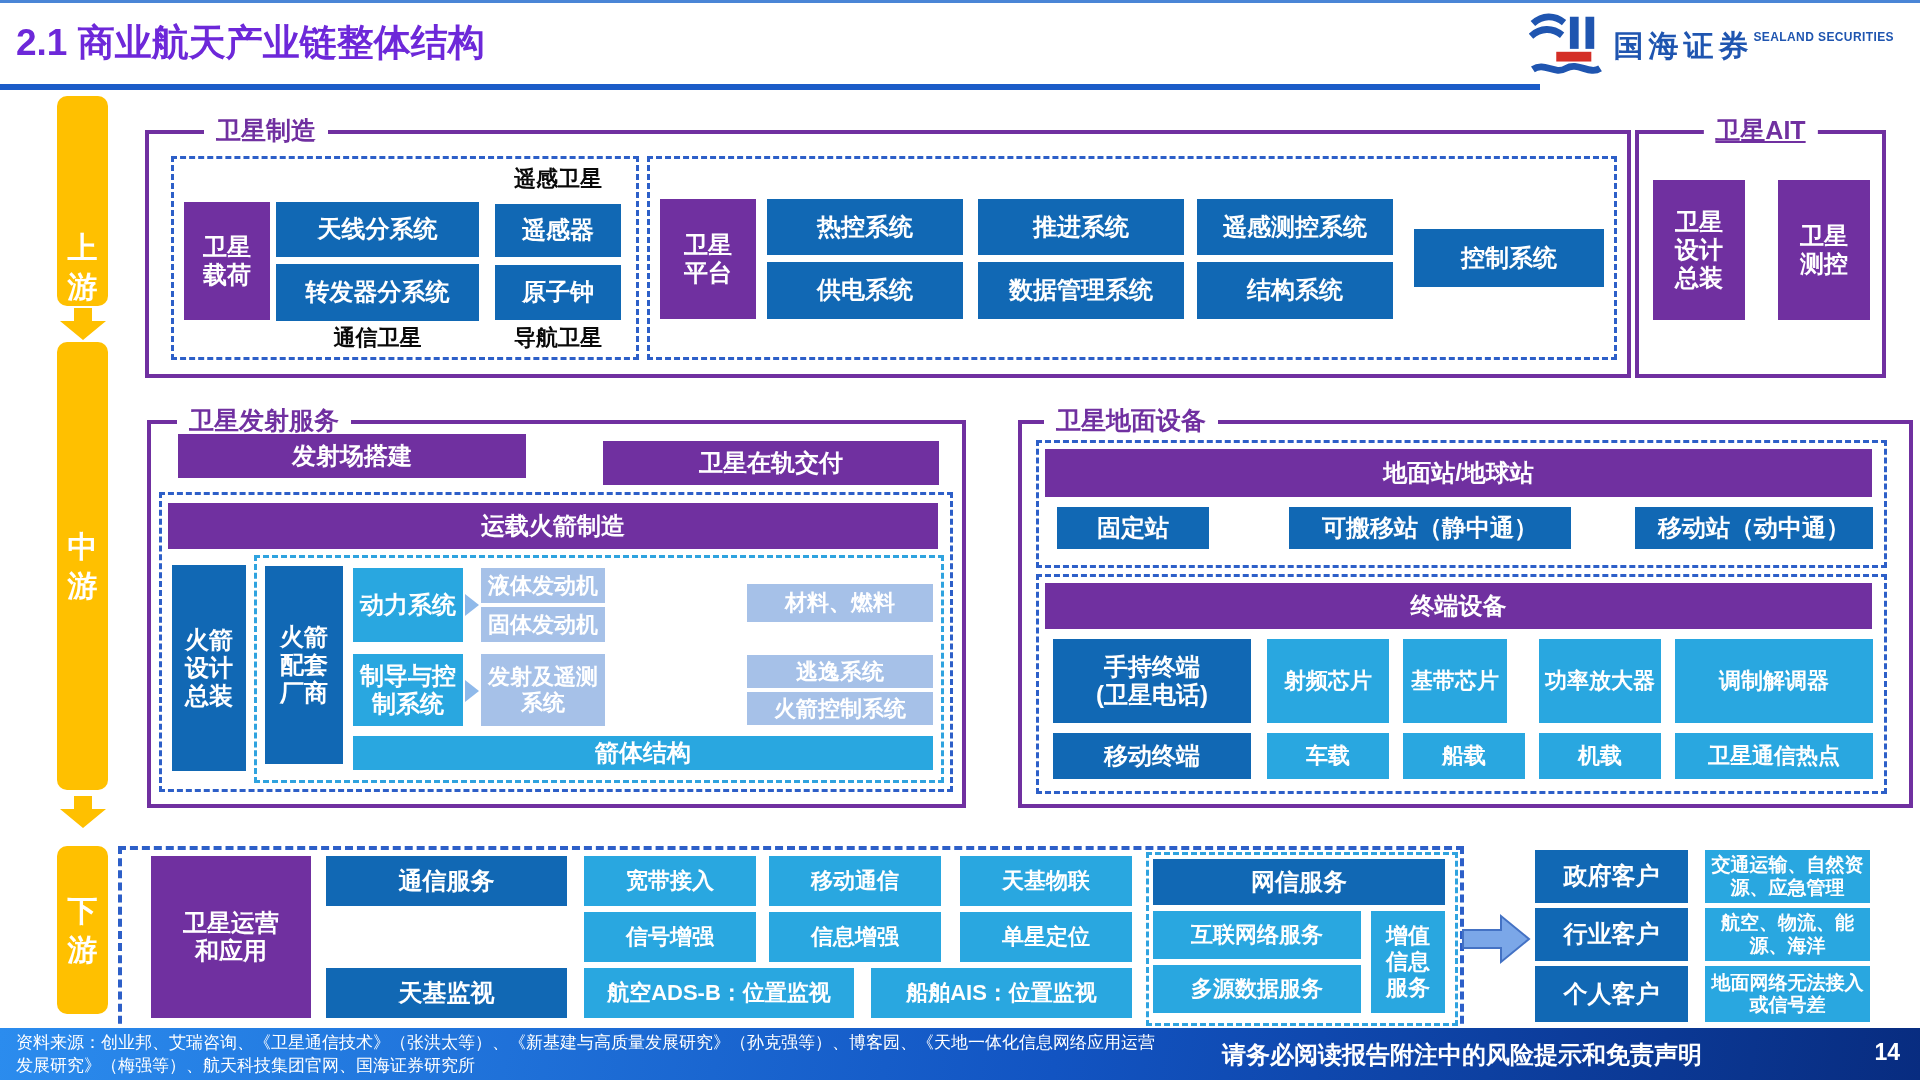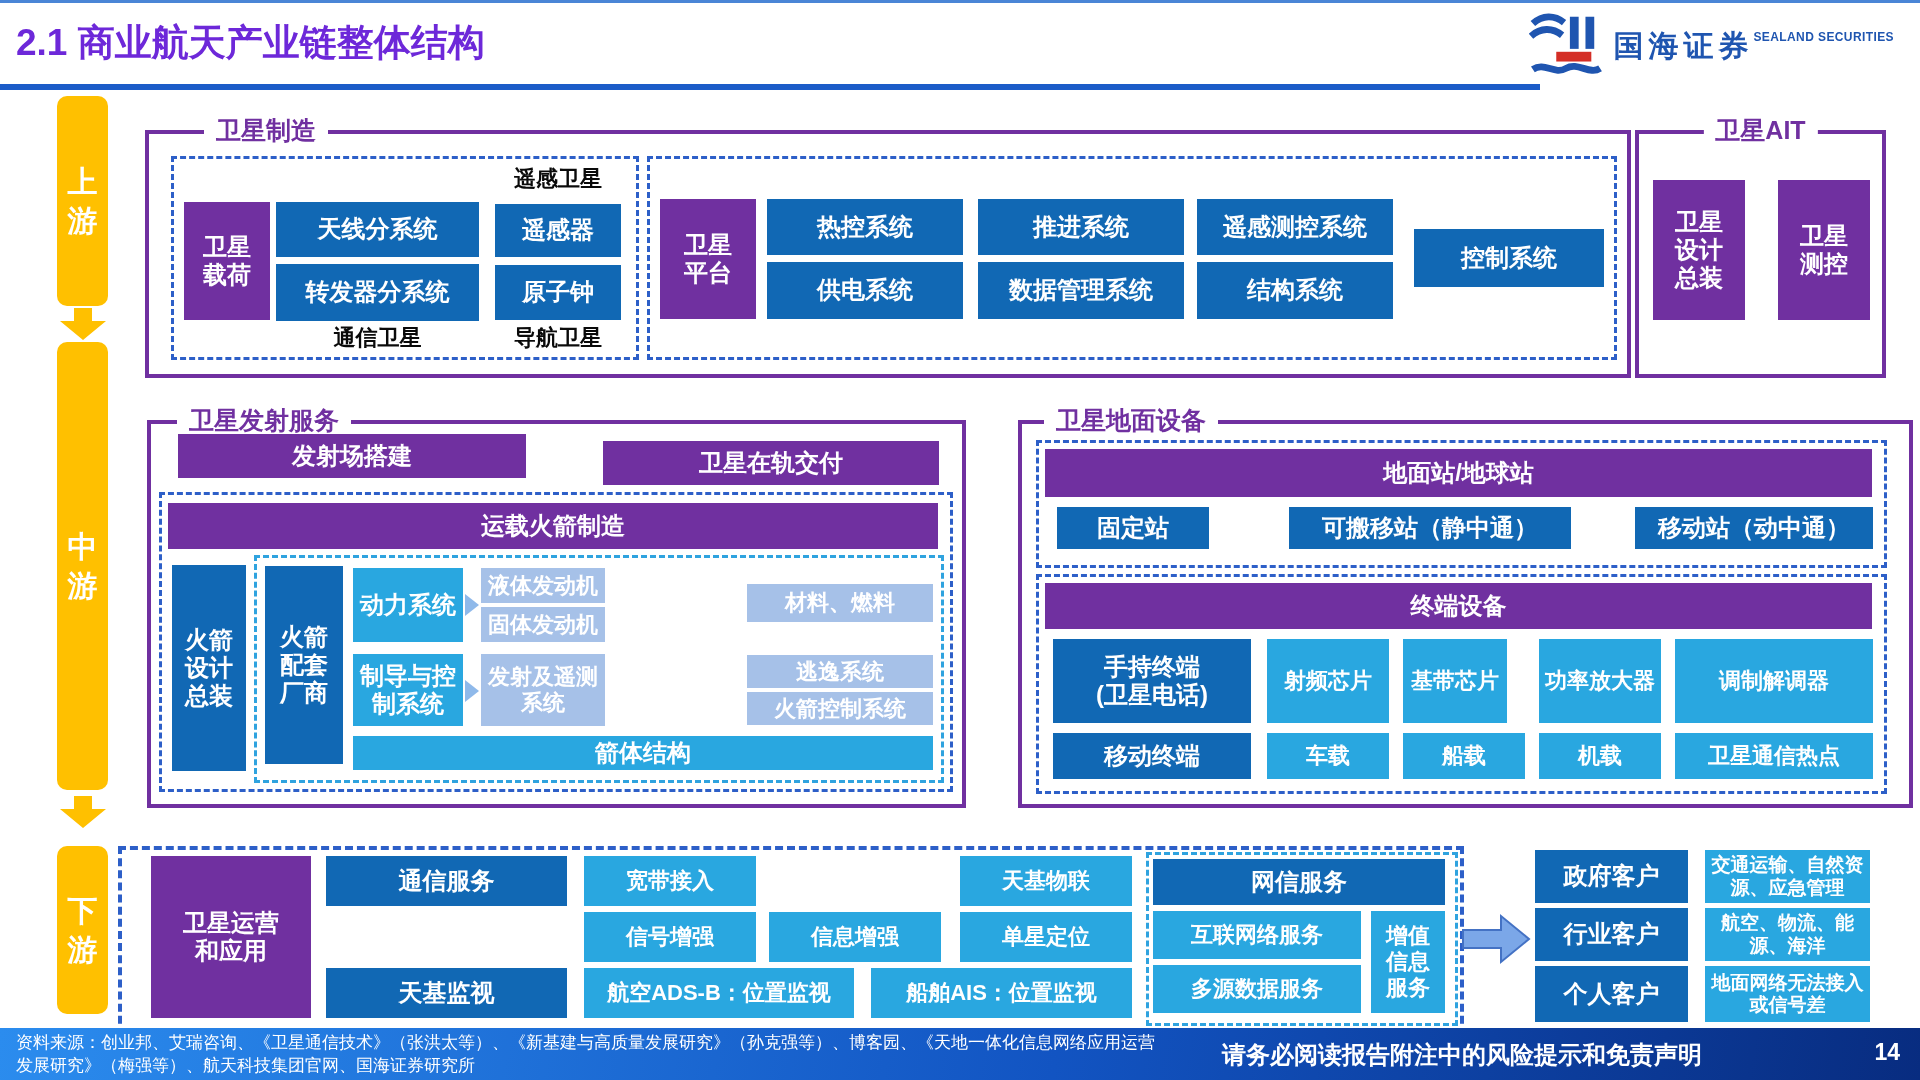"卫星AIT" span.chip { text-decoration: none -> underline }
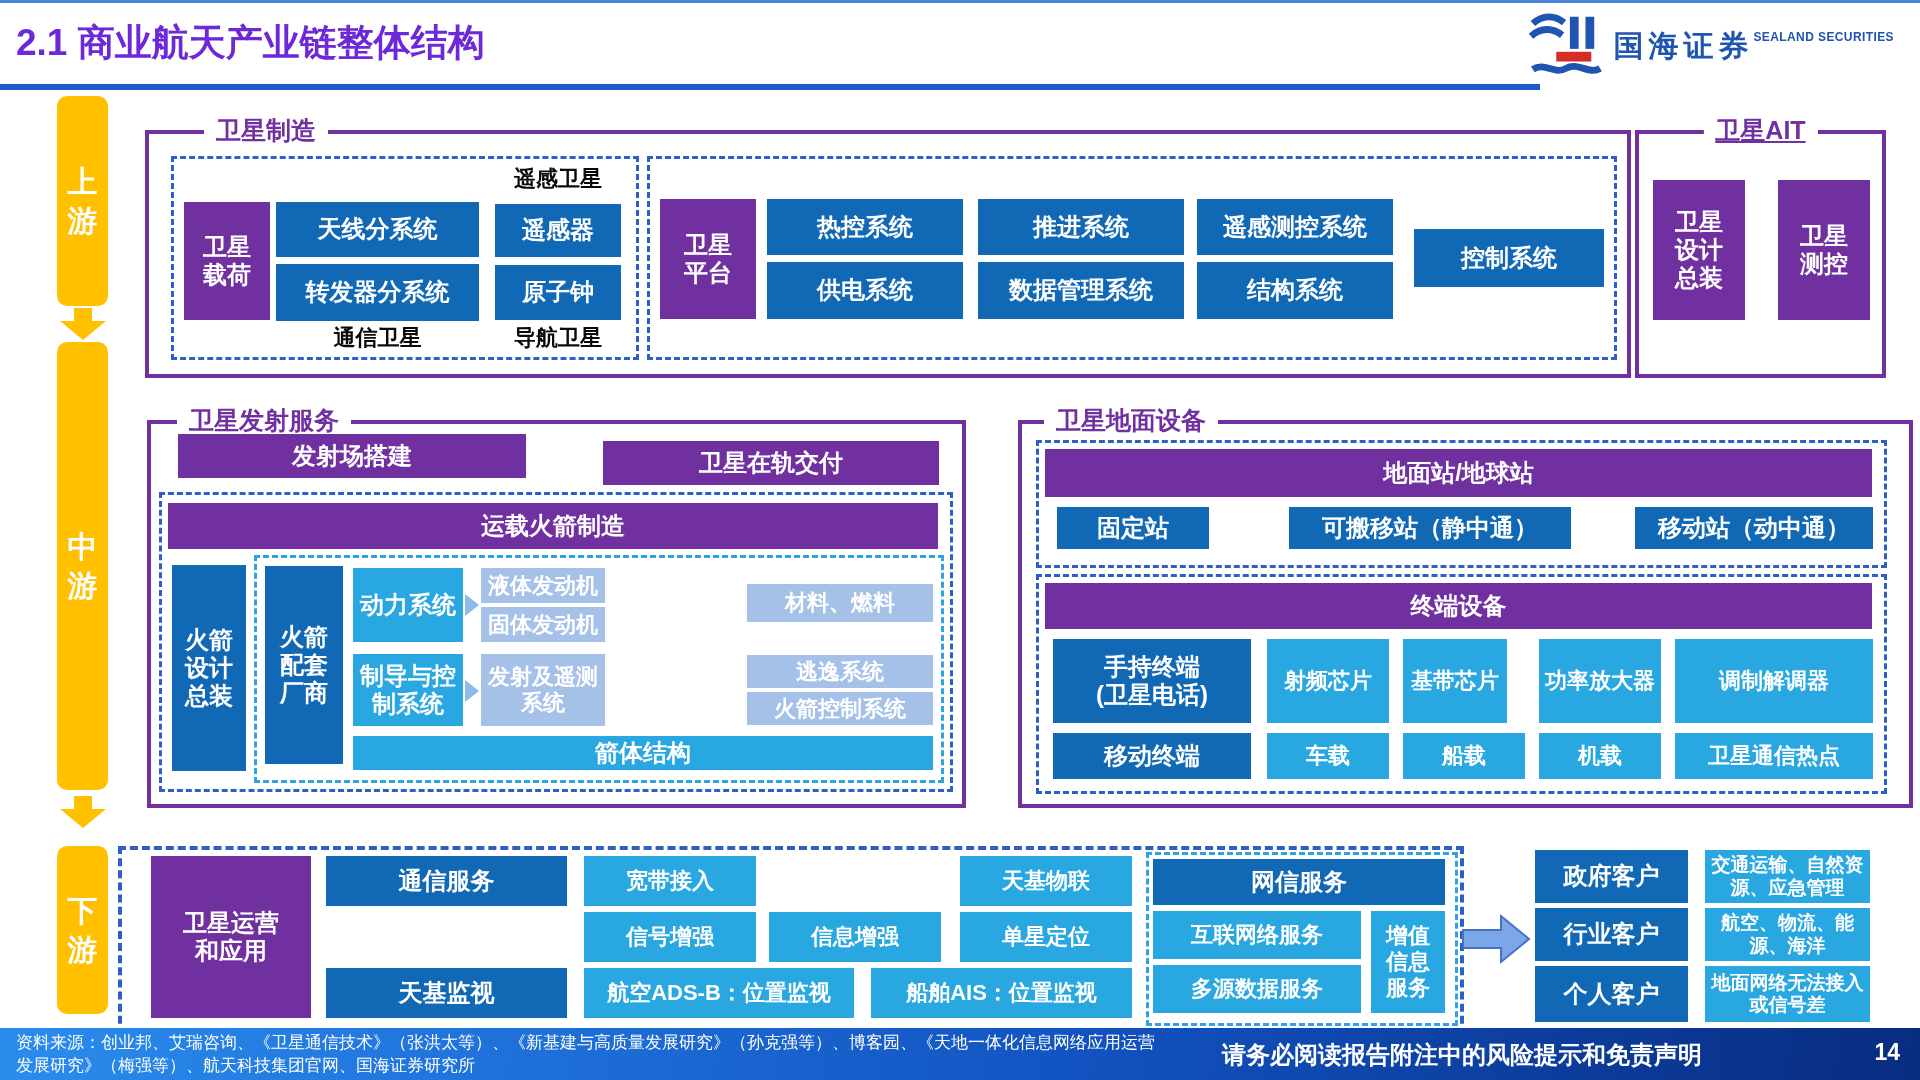"上游" div.rail { align-items: none -> flex-end }
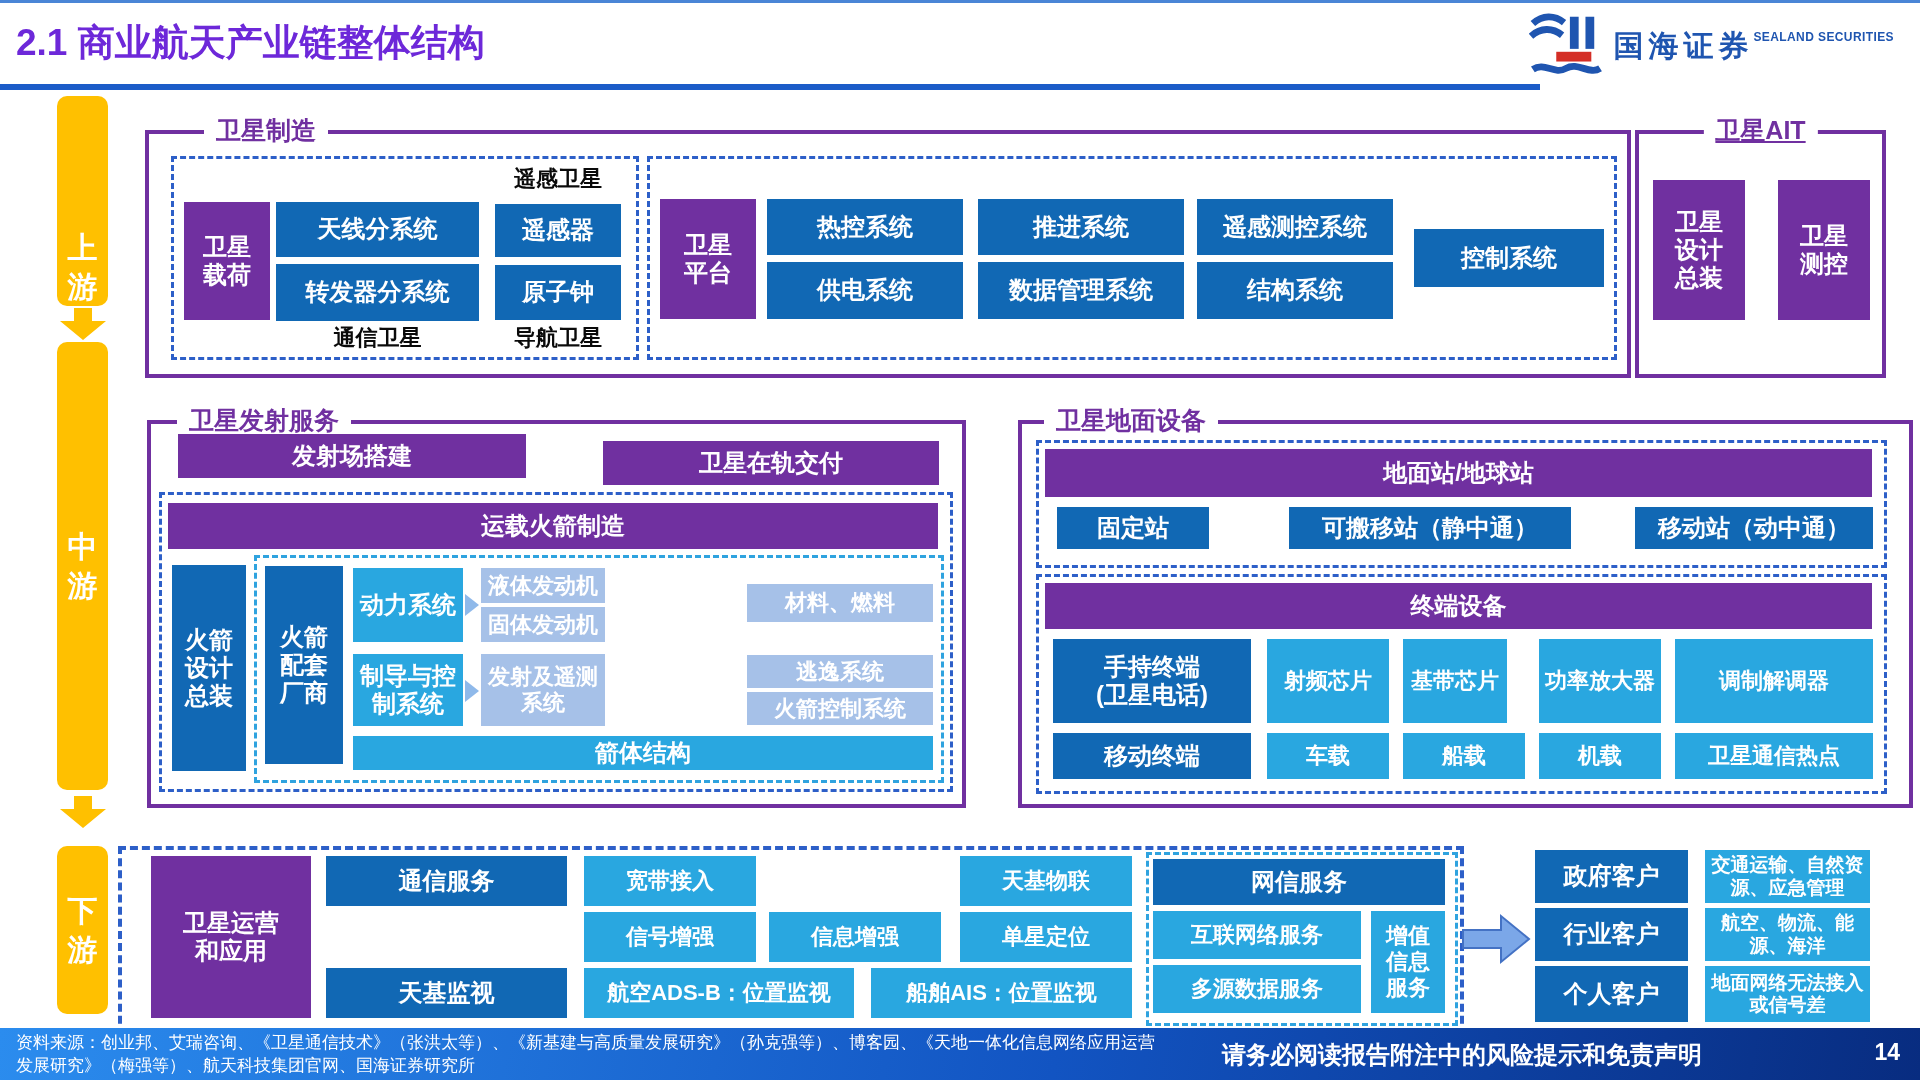"移动通信" div.b { html: none -> <div>移动通信</div> }
